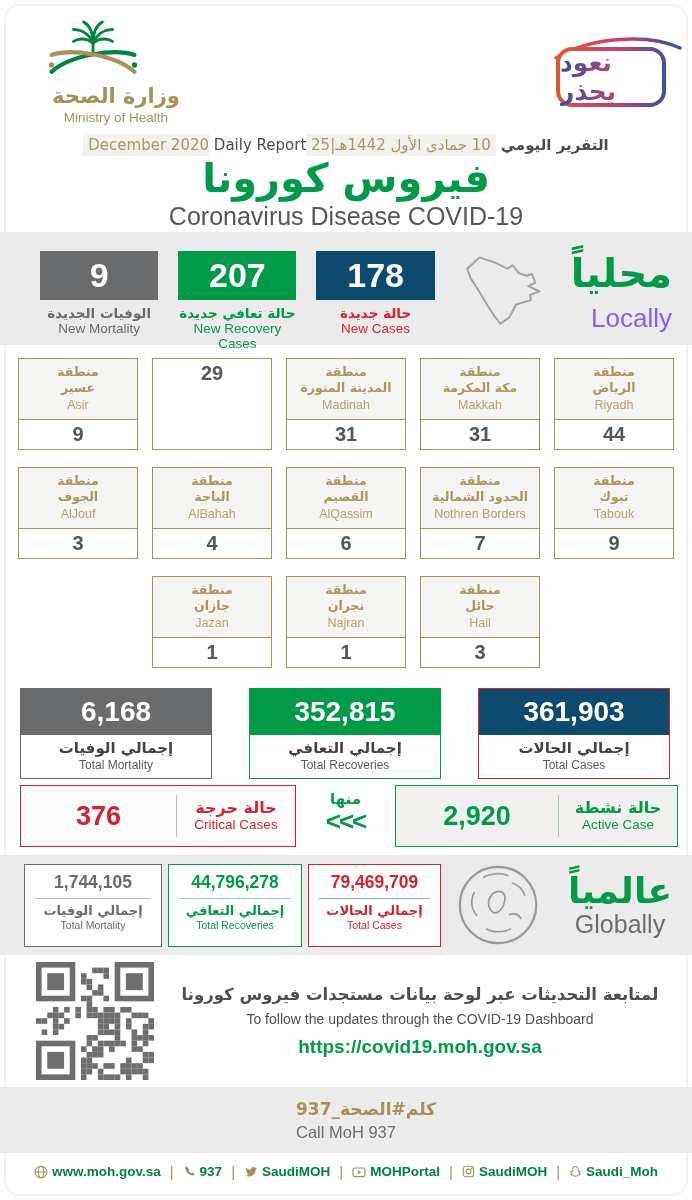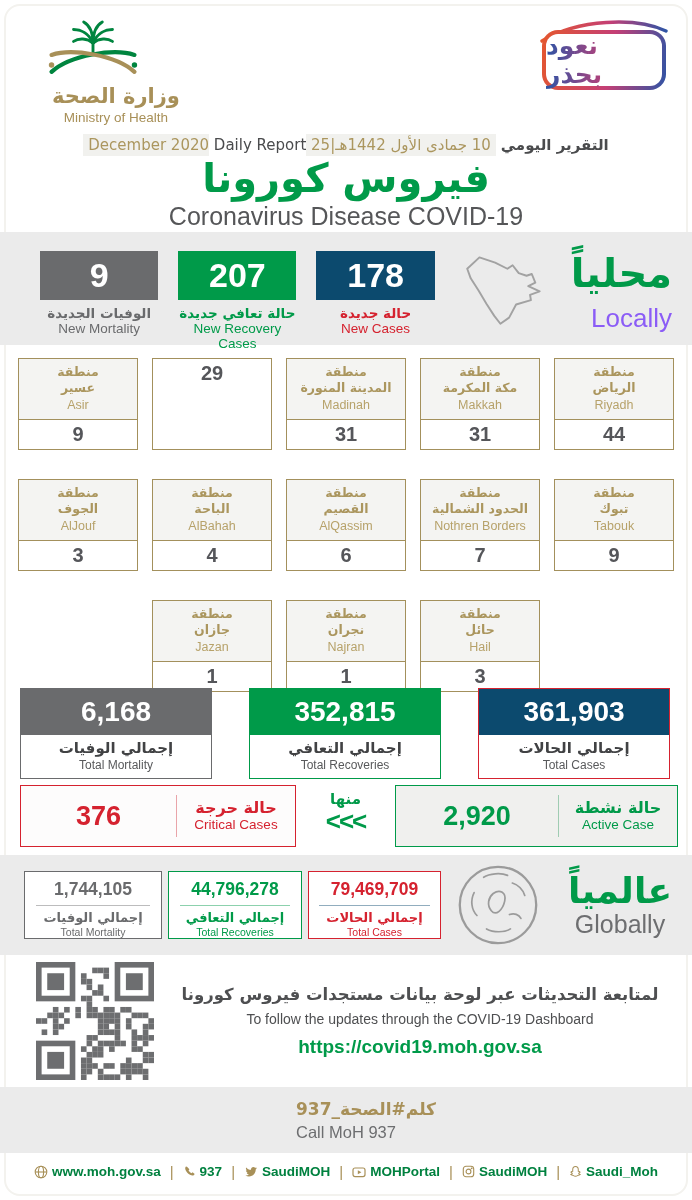"نعود بحذر" .badge-wrap { top: 30px -> 47px; width: 124px -> 110px }
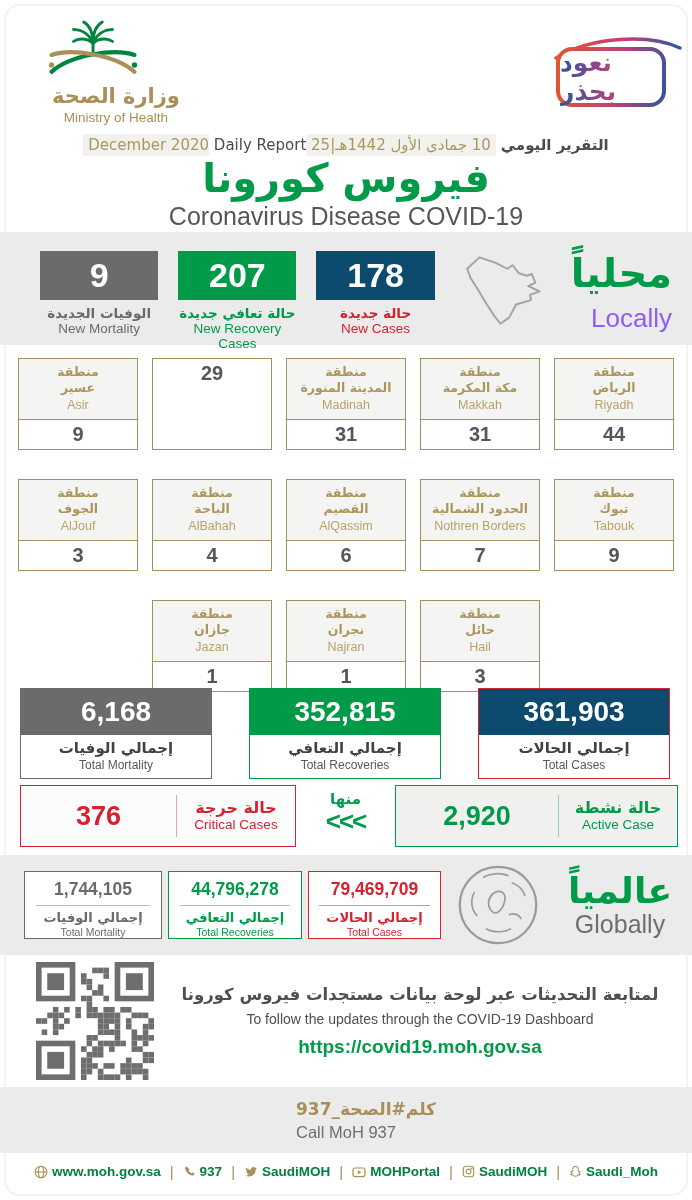"منطقة" .regions { gap: 29px 14px -> 17px 14px }
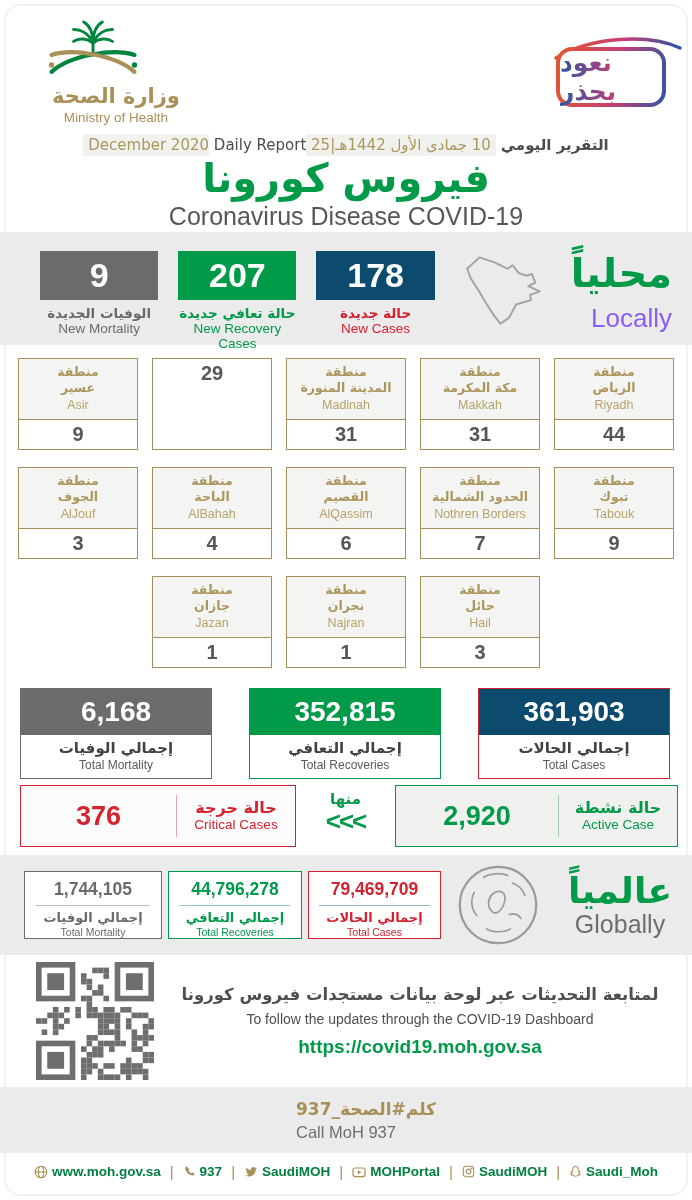"1,744,105" .gcard { height: 68px -> 83px }
